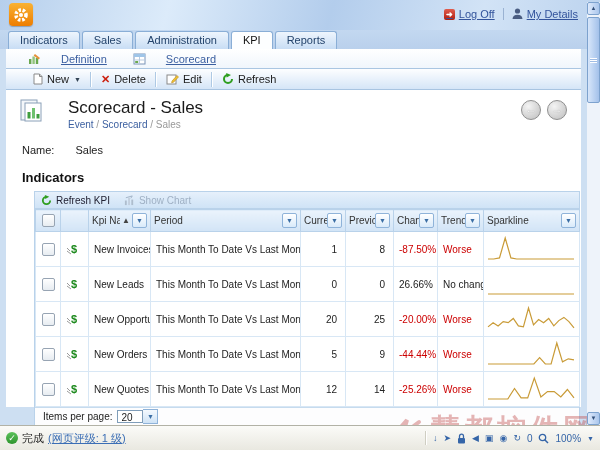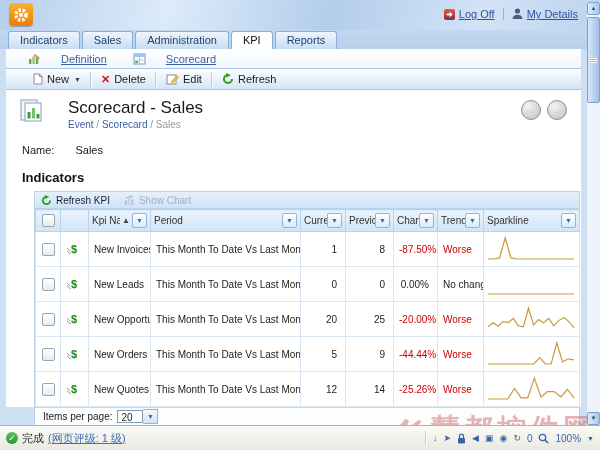"0.00%" td.c-num { text: 0.00% -> 26.66% }
